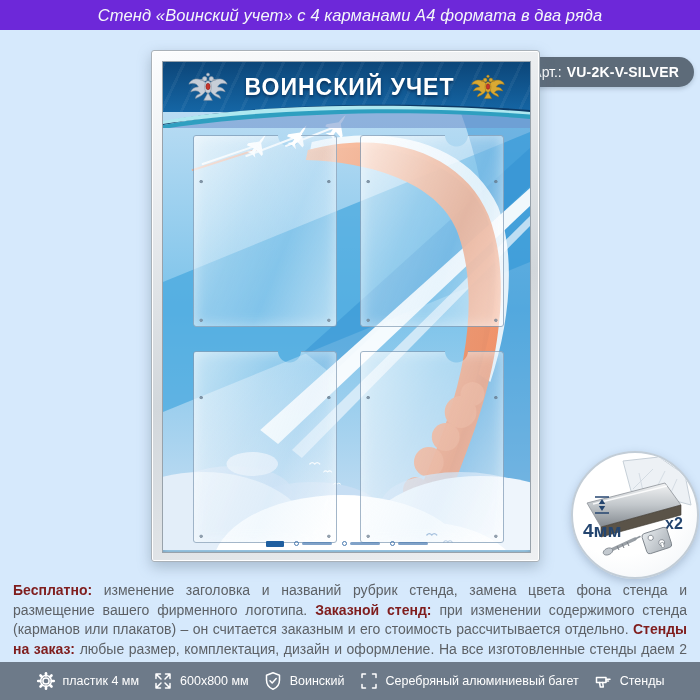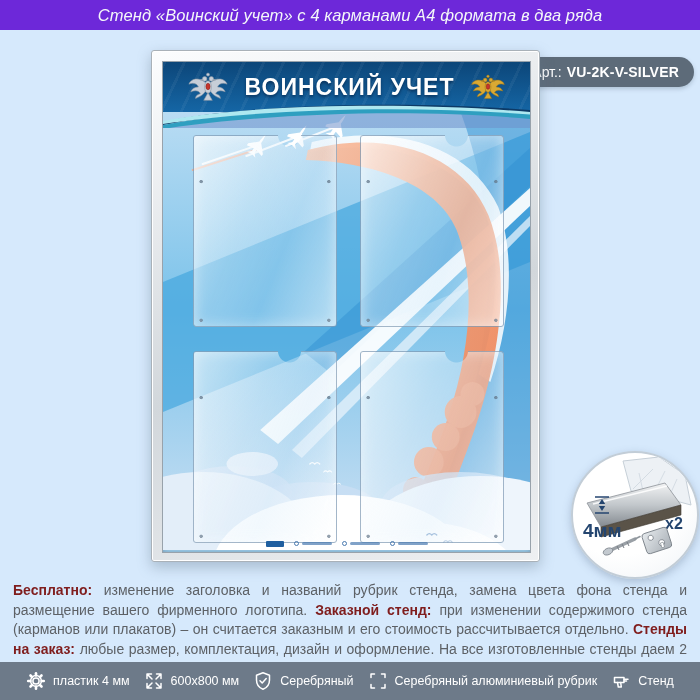"Серебряный" span { text: Серебряный -> Воинский }
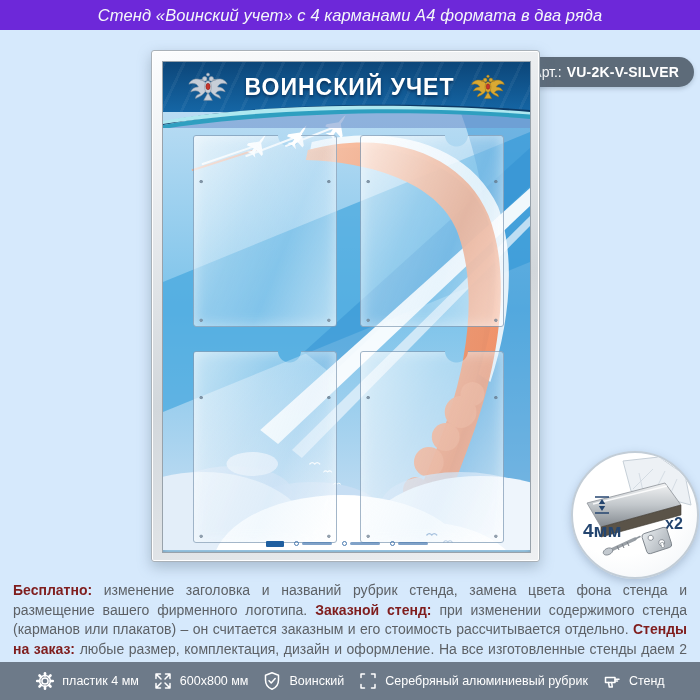"Серебряный алюминиевый рубрик" span { text: рубрик -> багет }
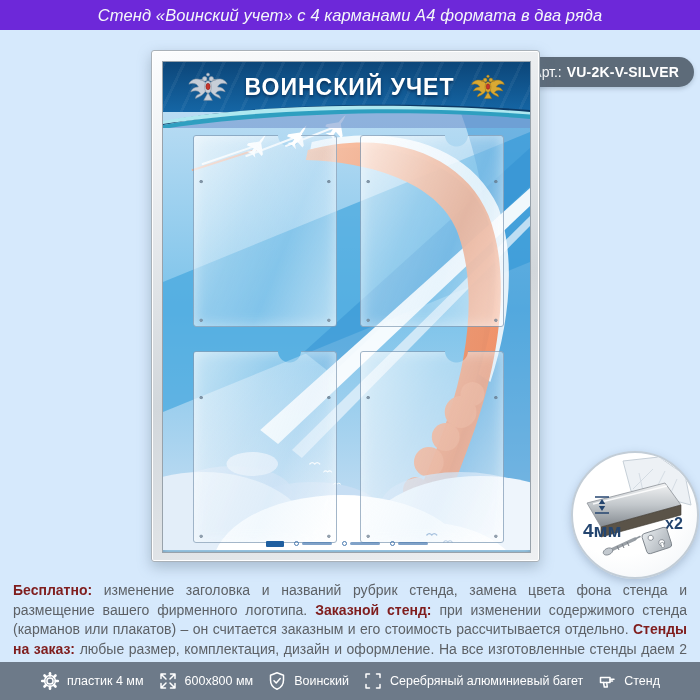"Стенд" span { text: Стенд -> Стенды }
